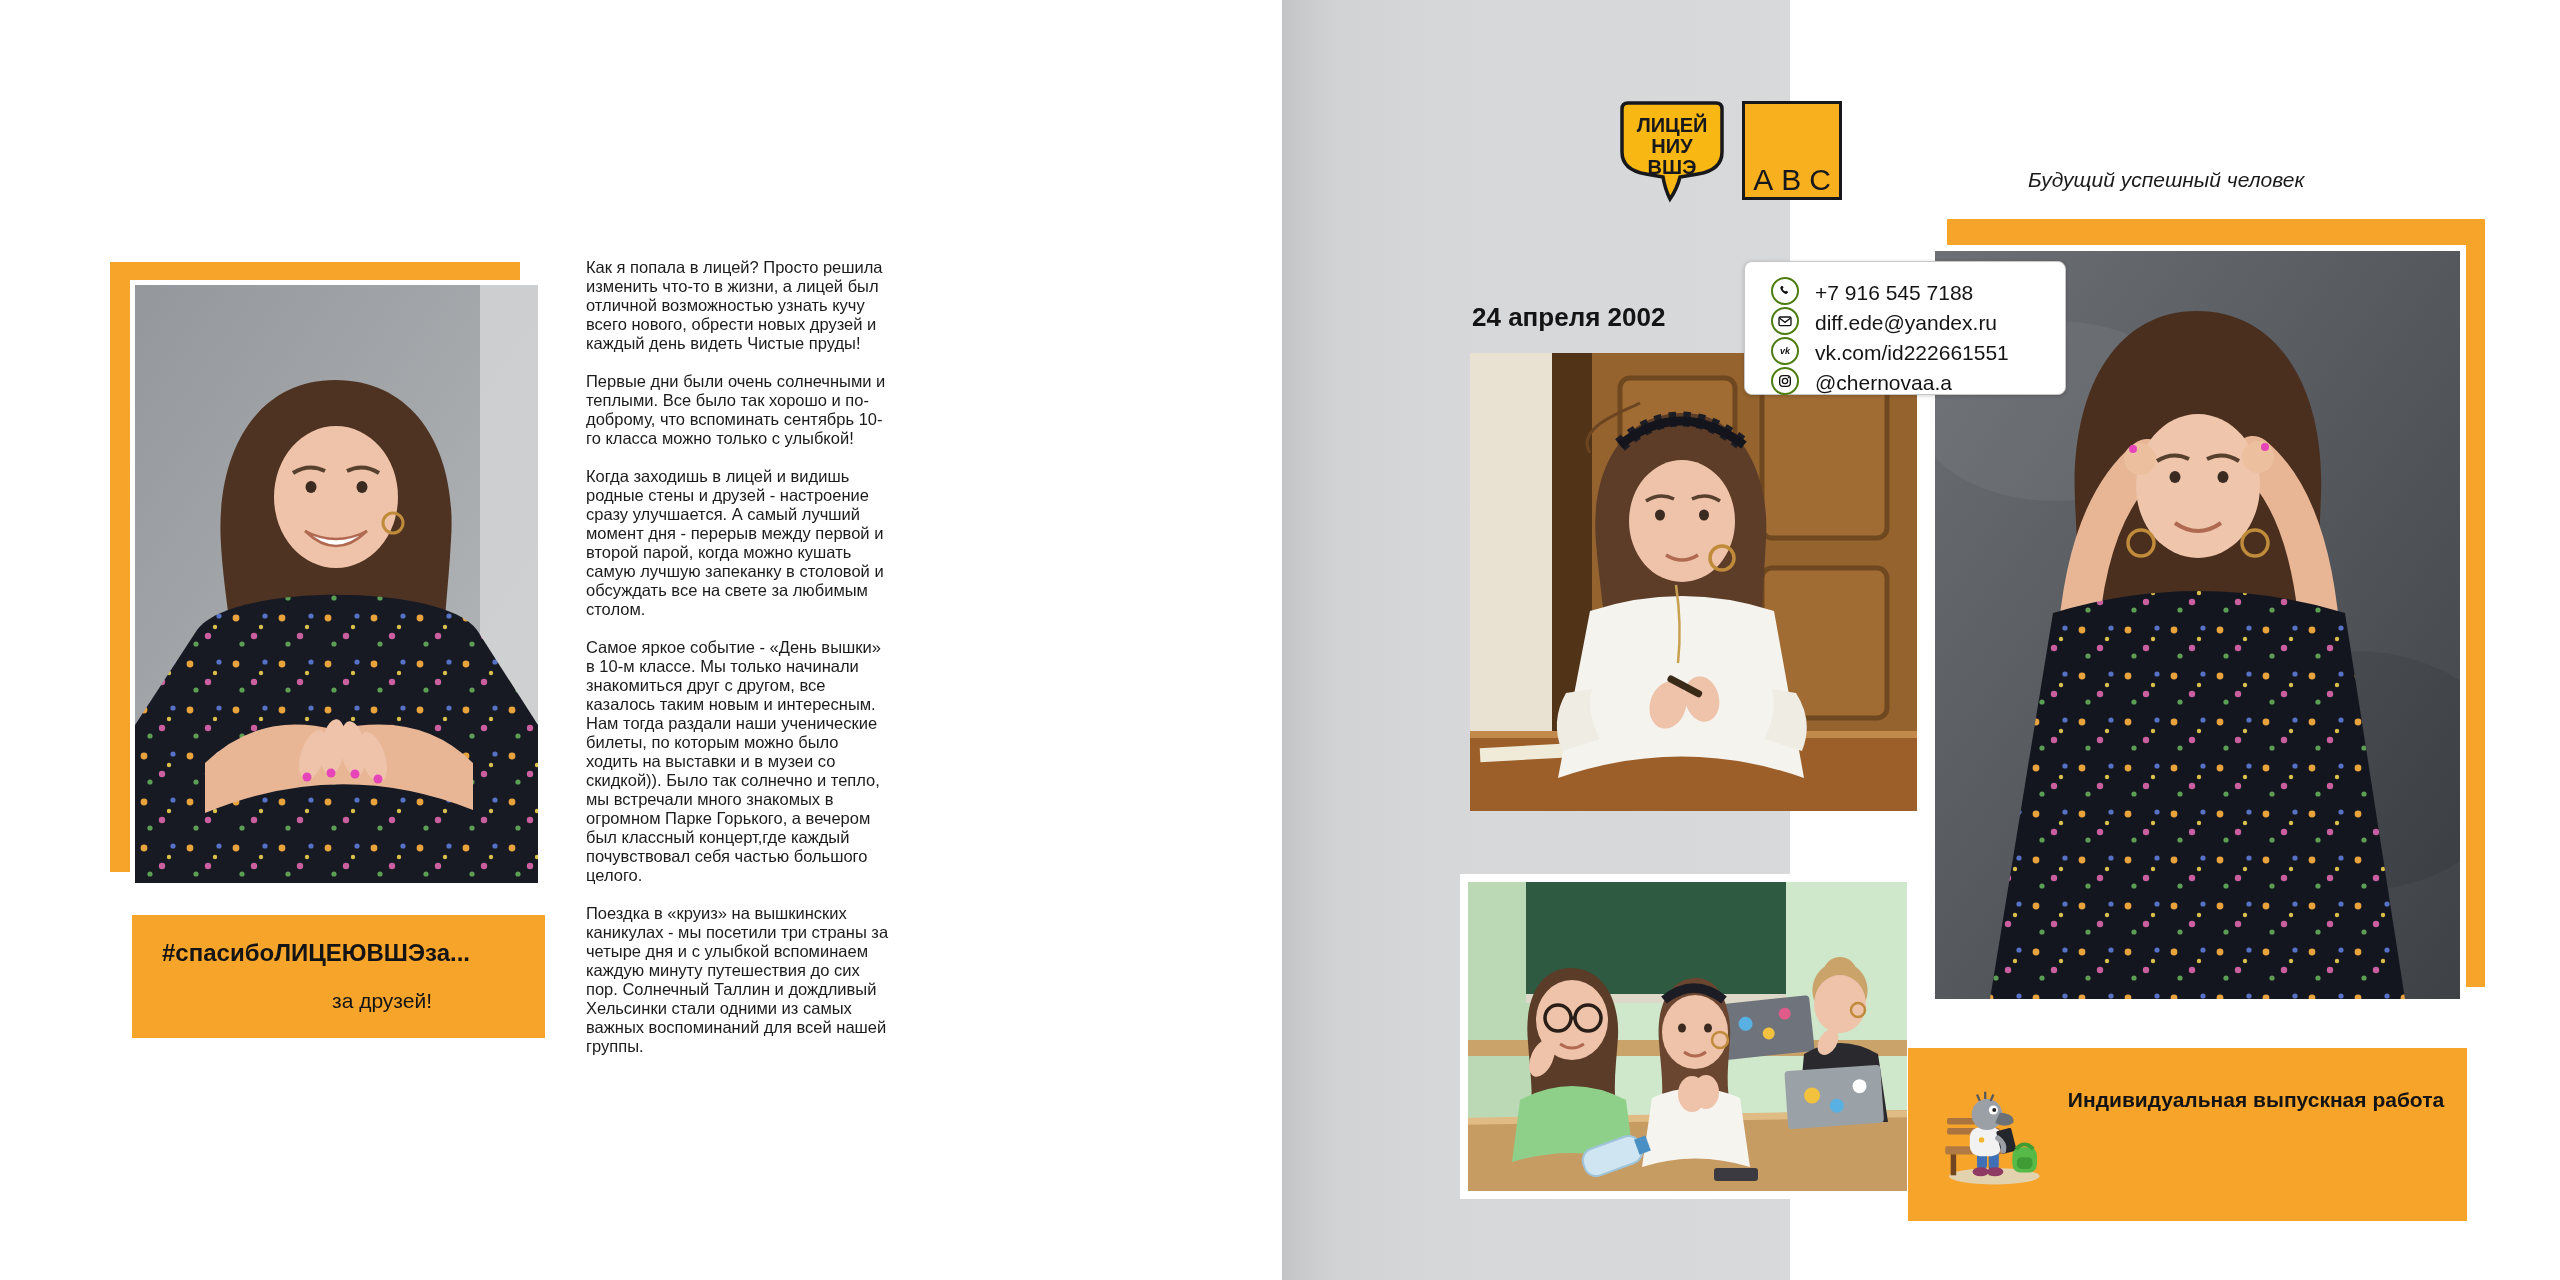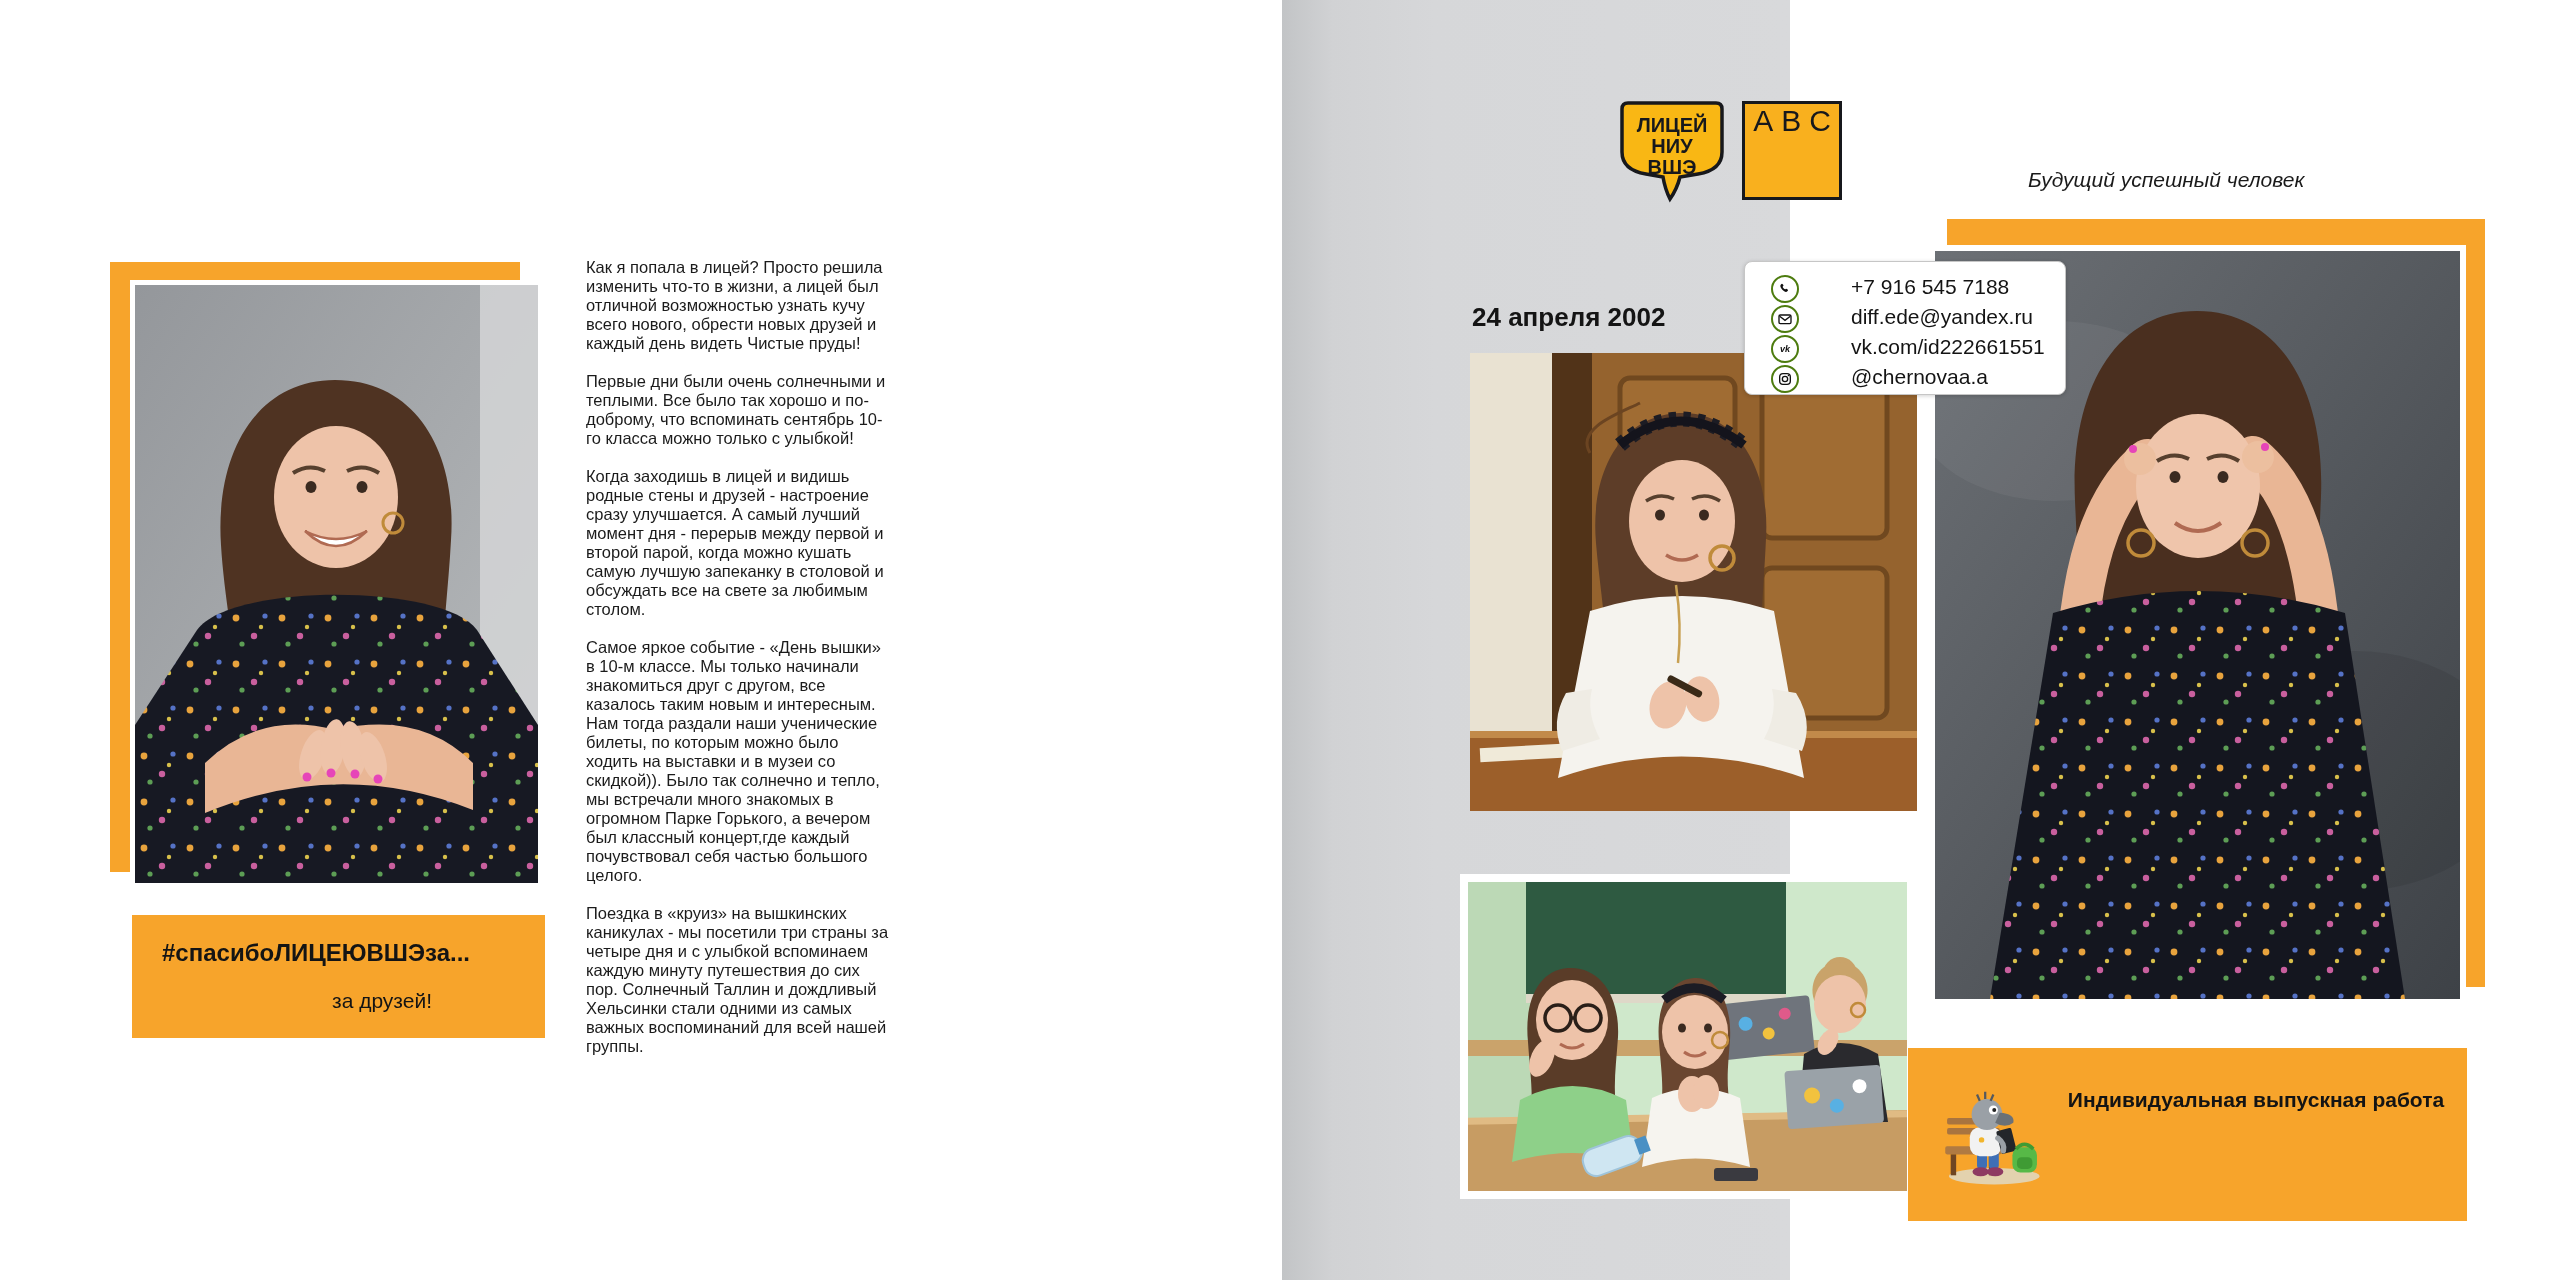"ABC" #logo-abc { align-items: flex-start -> flex-end }
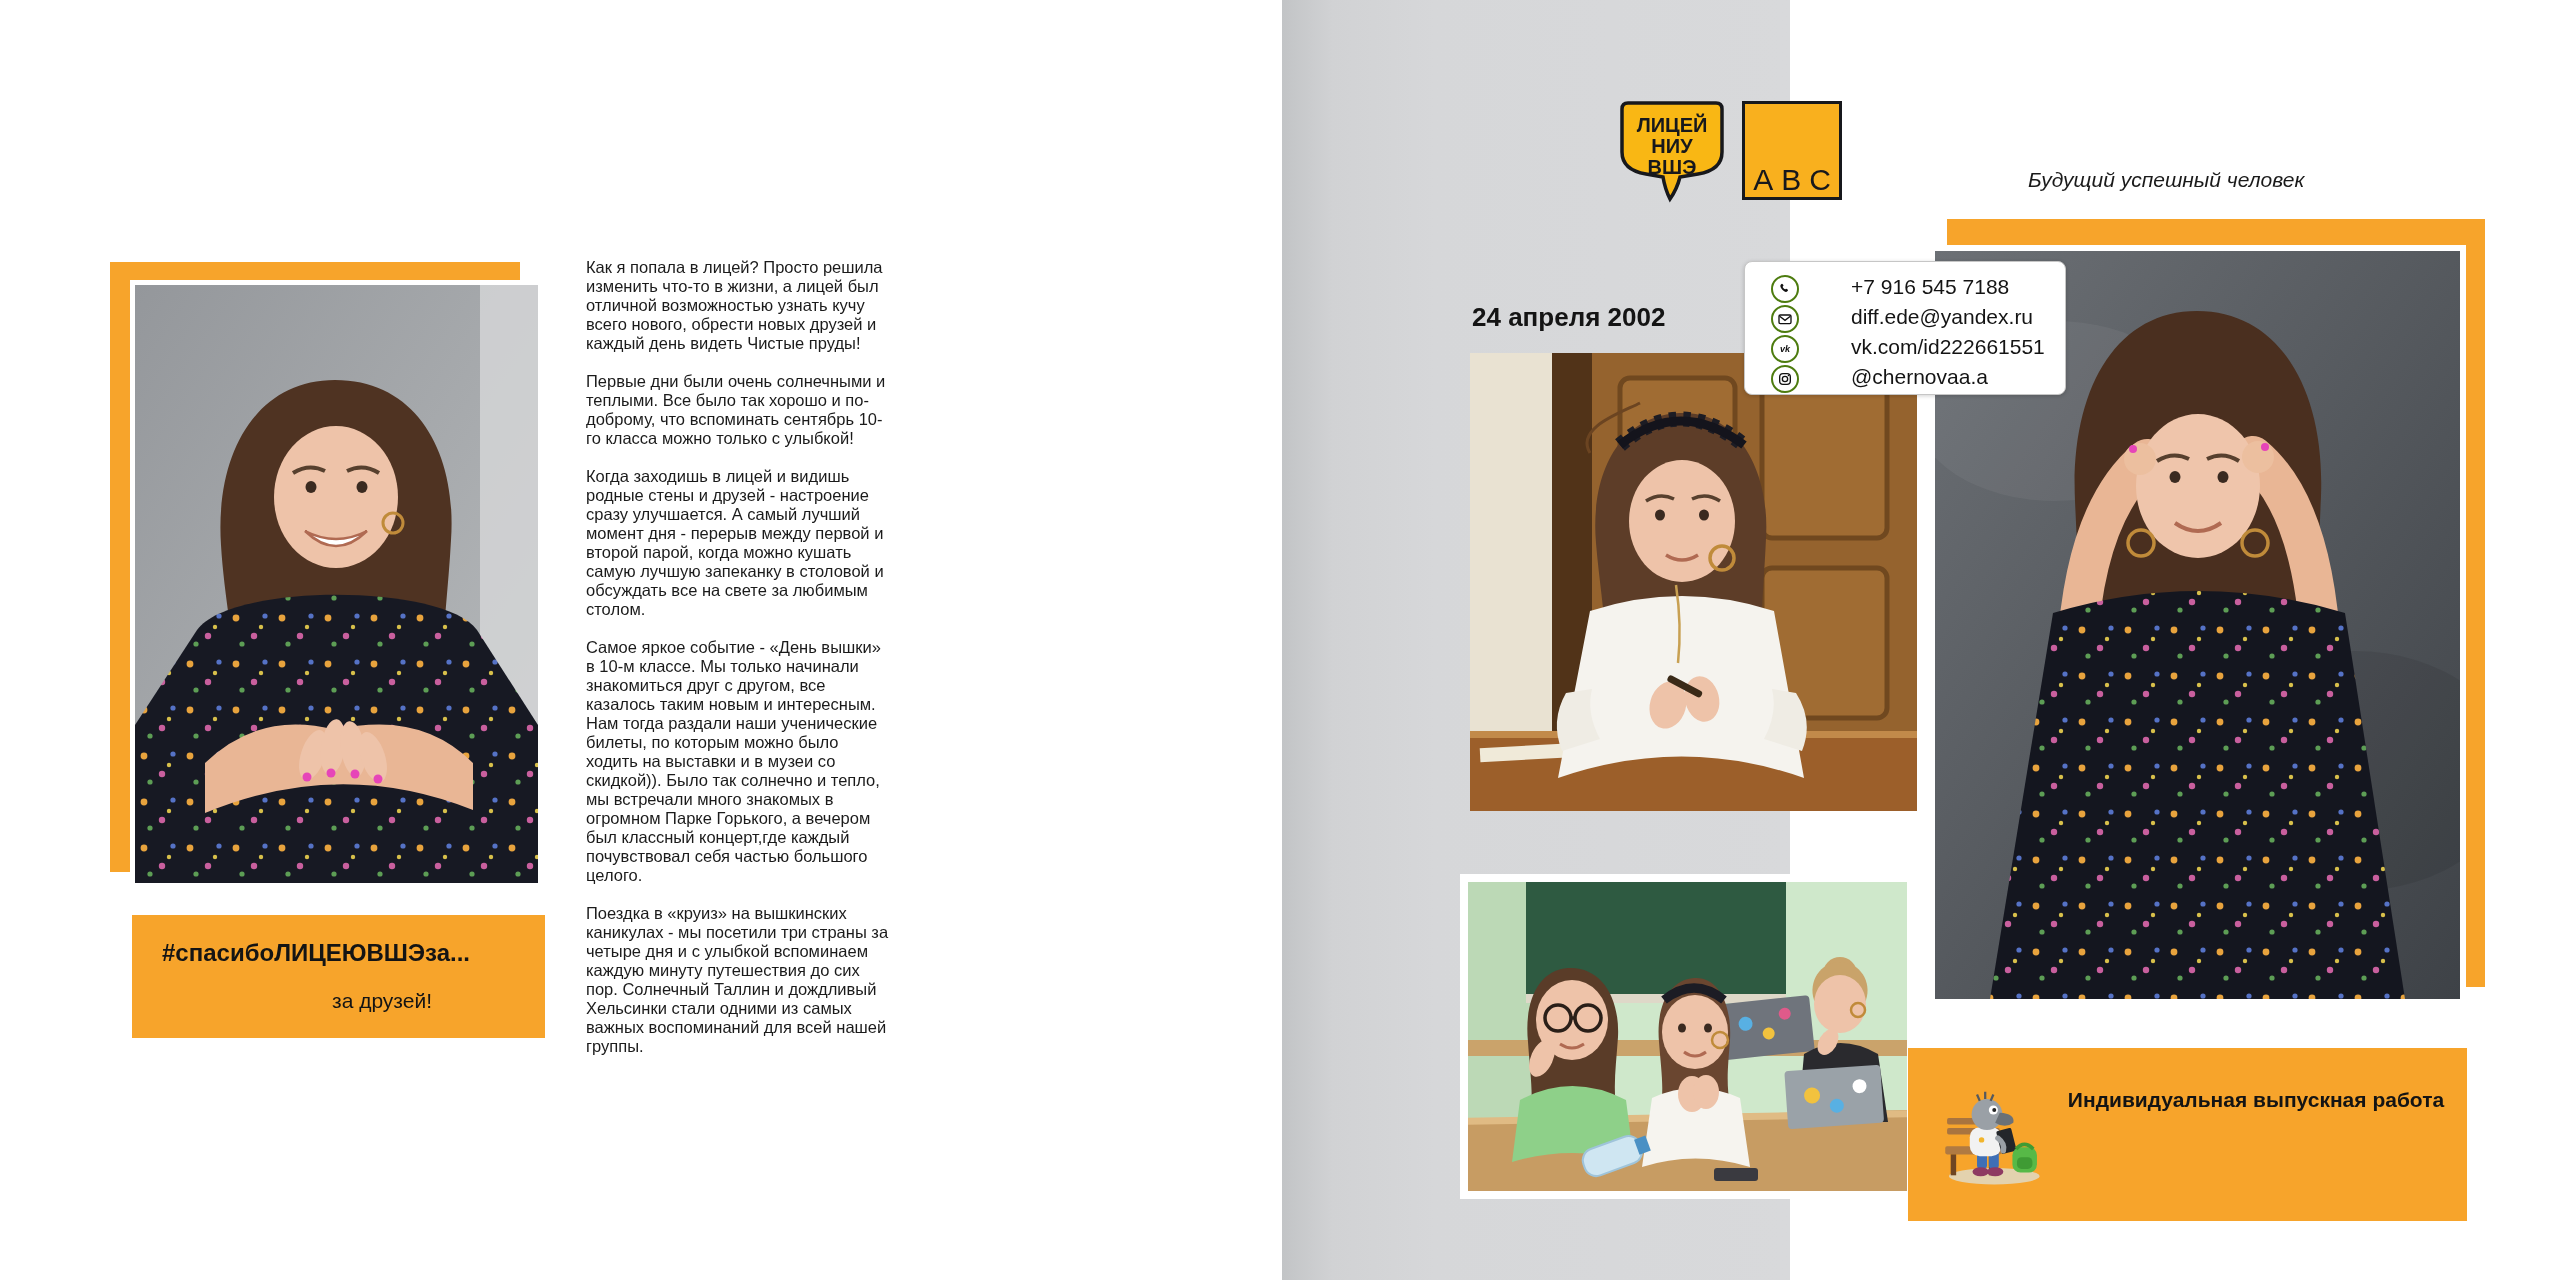"+7 916 545 7188" .contact-row { align-items: flex-start -> flex-end; gap: 36px -> none }
